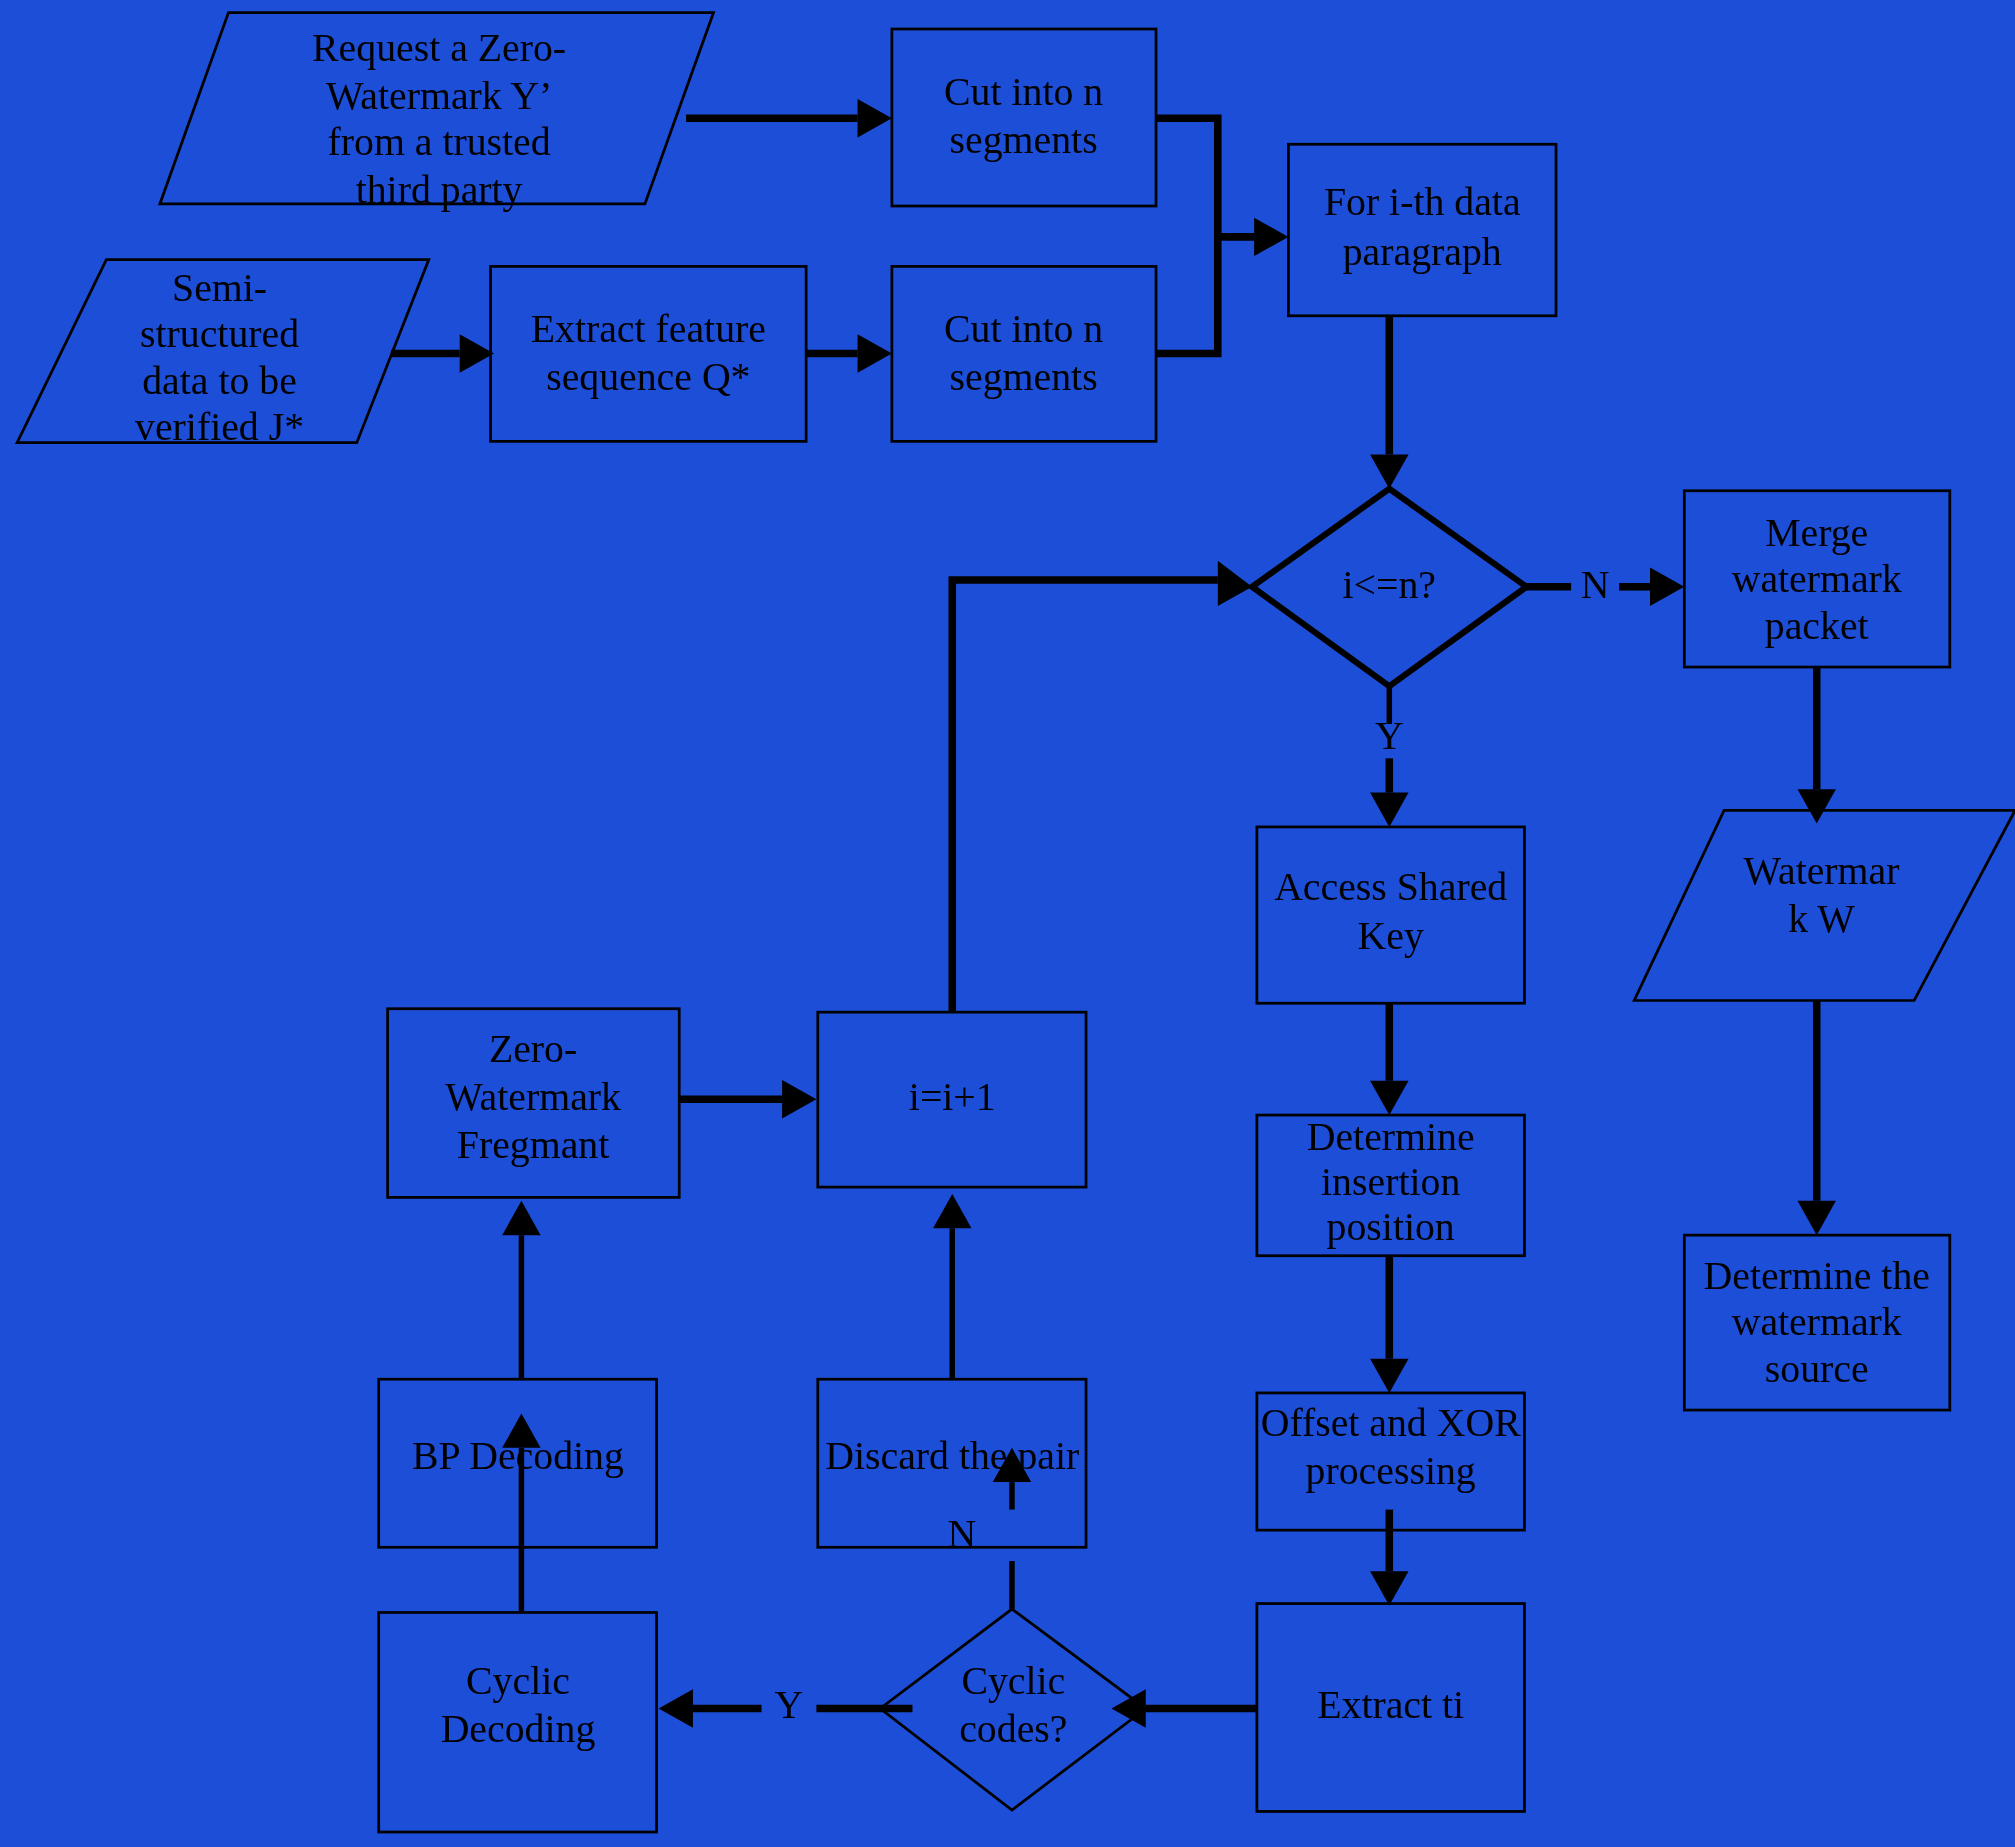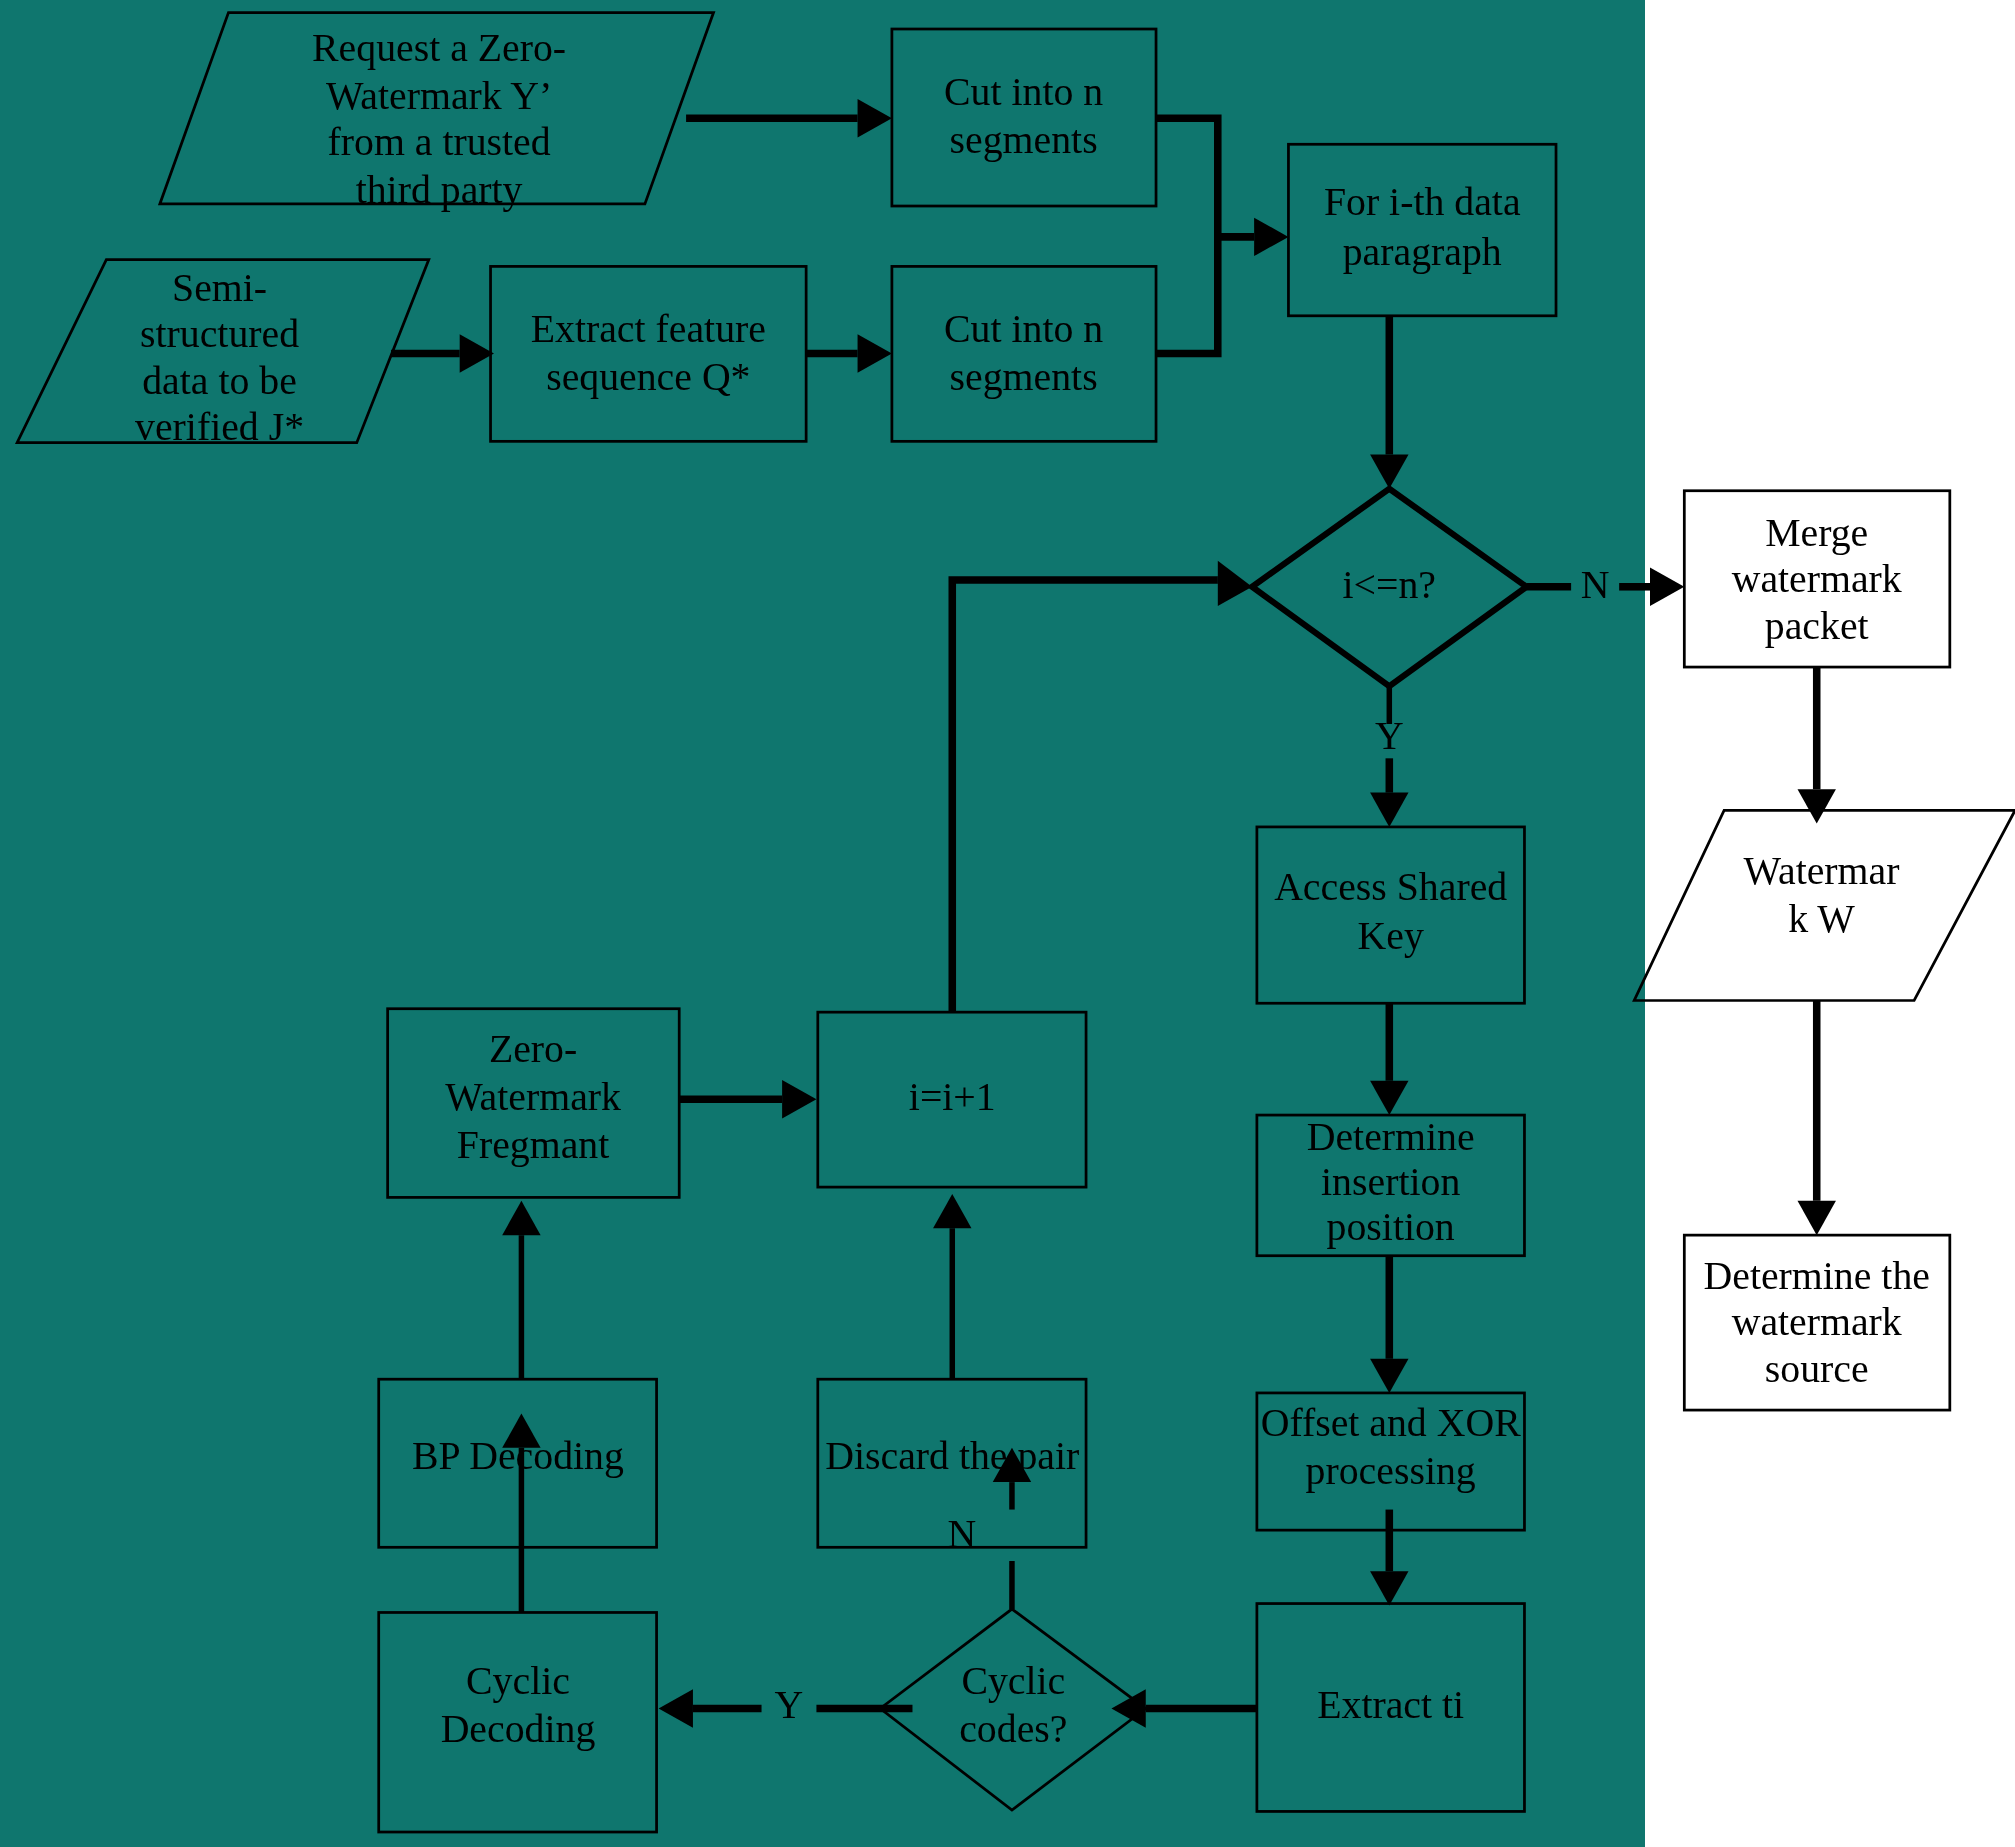"Request a Zero-" #flowchart-root { background: #0f766e -> #1d4ed8; width: 1645px -> 2015px }
